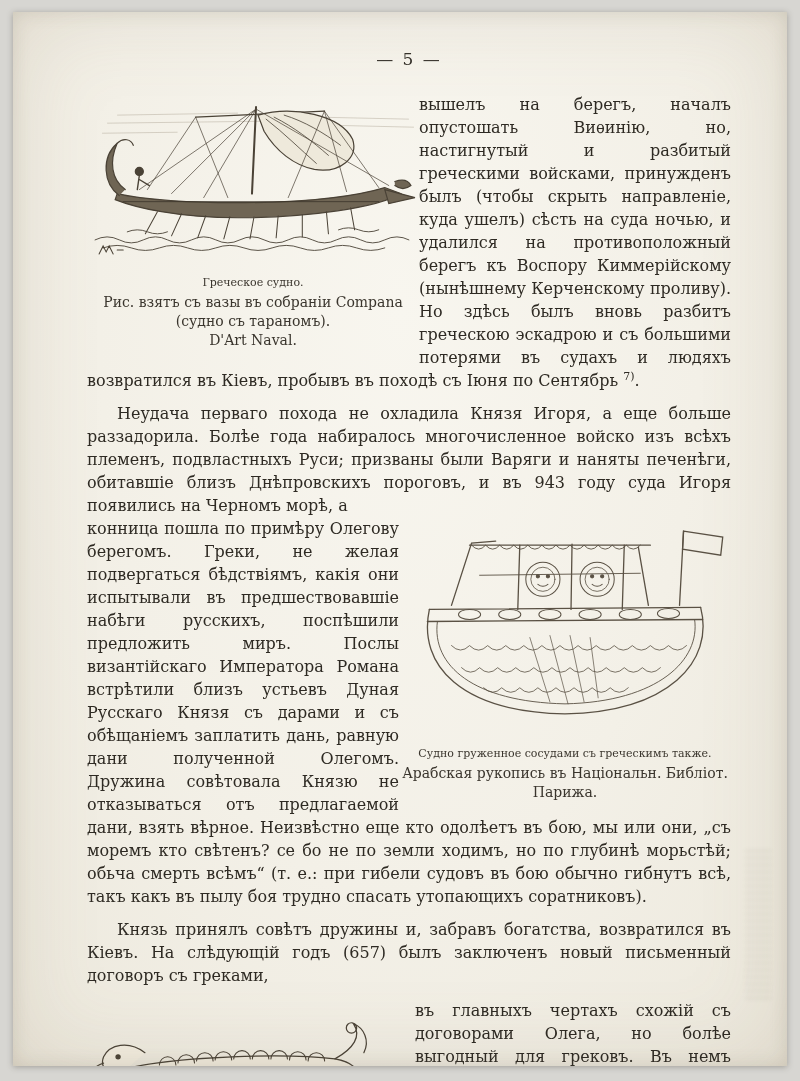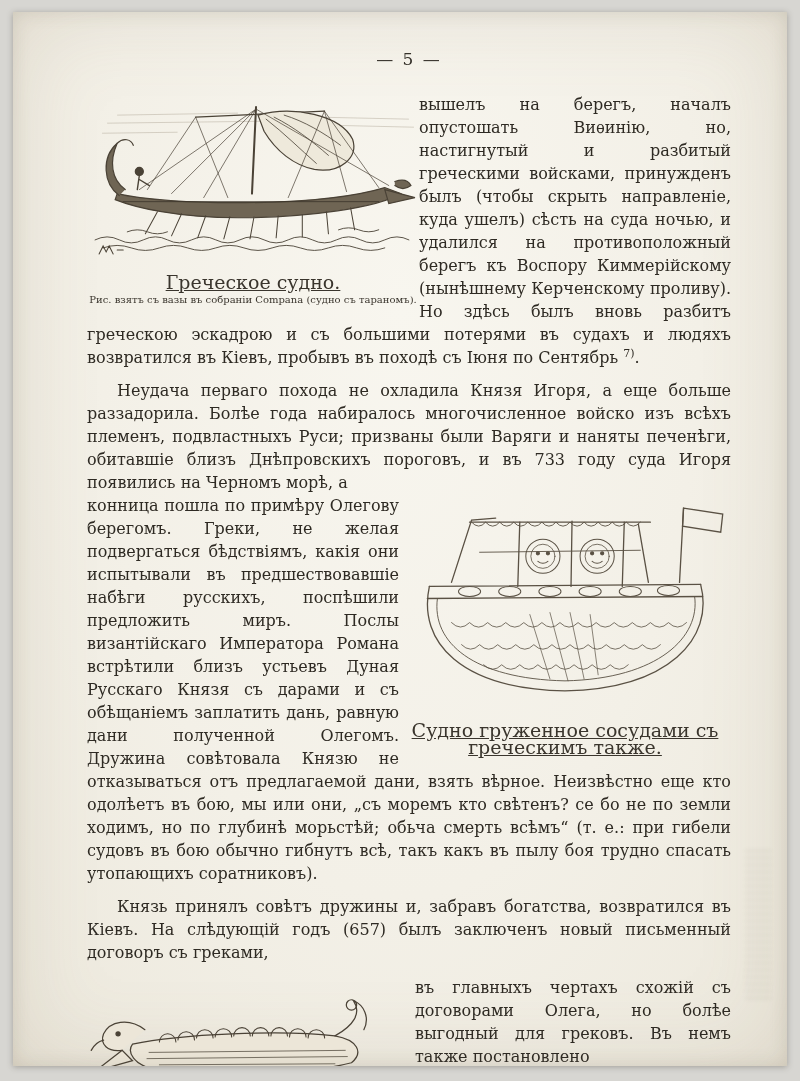"Греческое судно." .cap-title { font-size: 19px -> 11px; text-decoration: underline -> none }
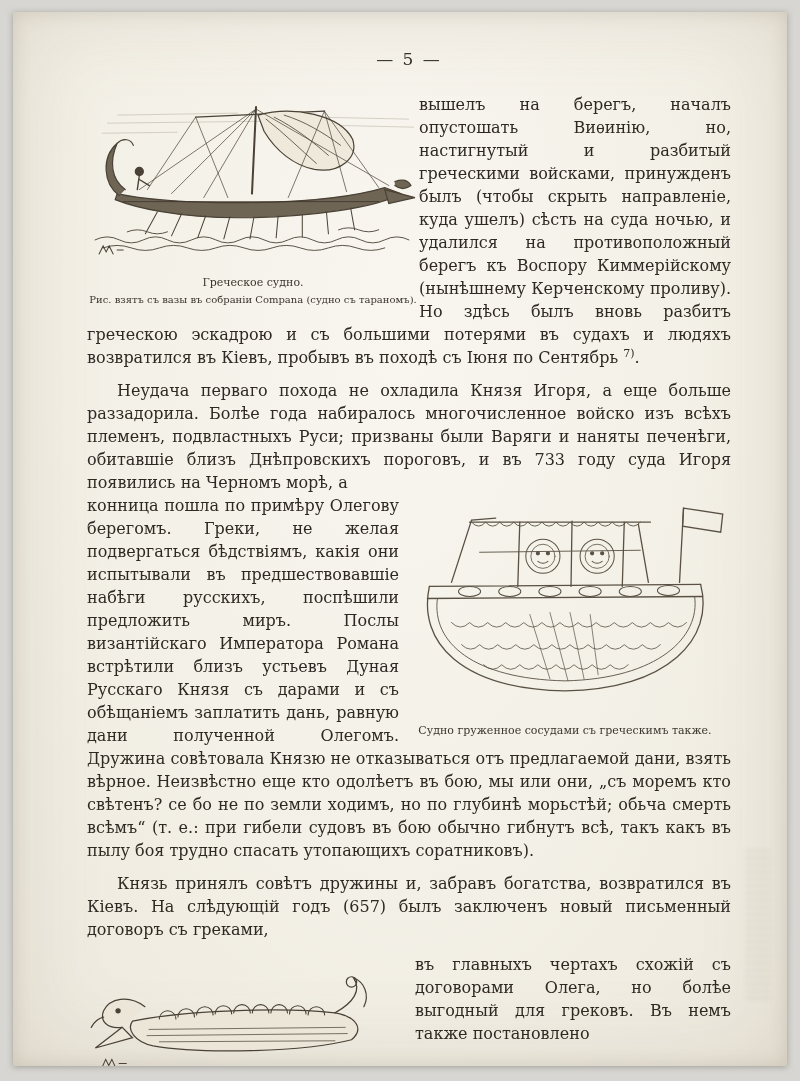"Рис. взятъ съ вазы въ" .cap-line { font-size: 10px -> 14px; line-height: 14px -> 19px }
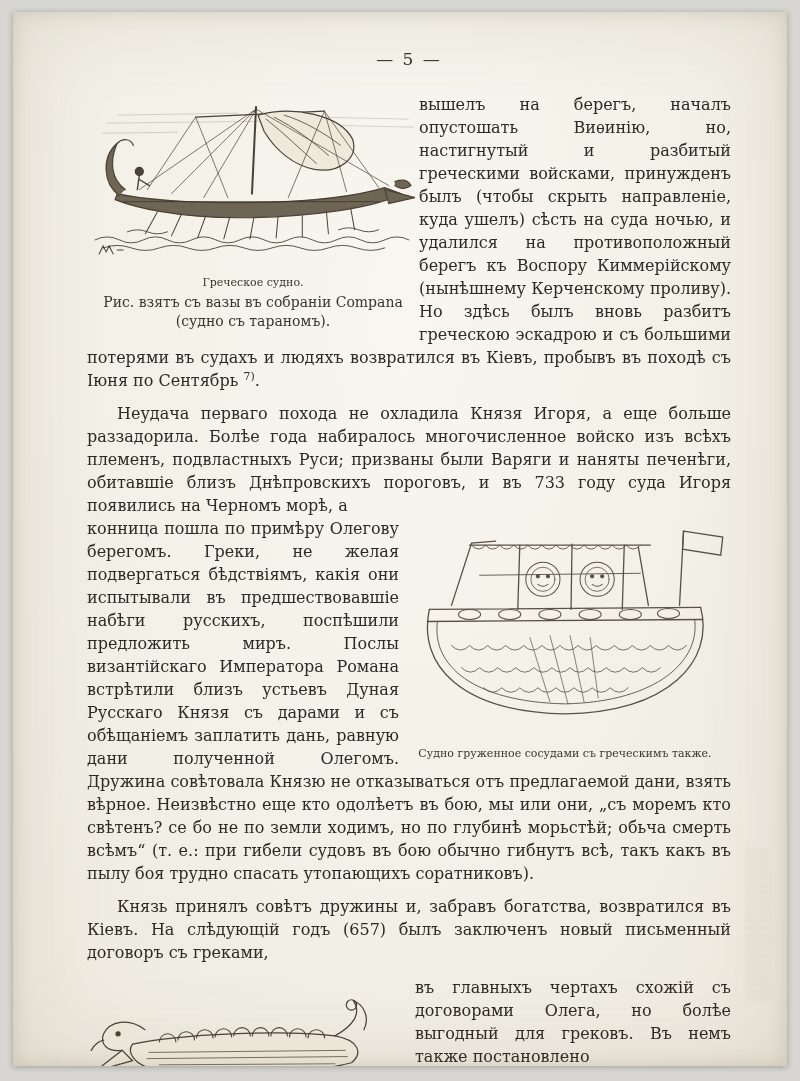"D'Art Naval." div.cap-line { html: none -> <div>D'Art Naval.</div> }
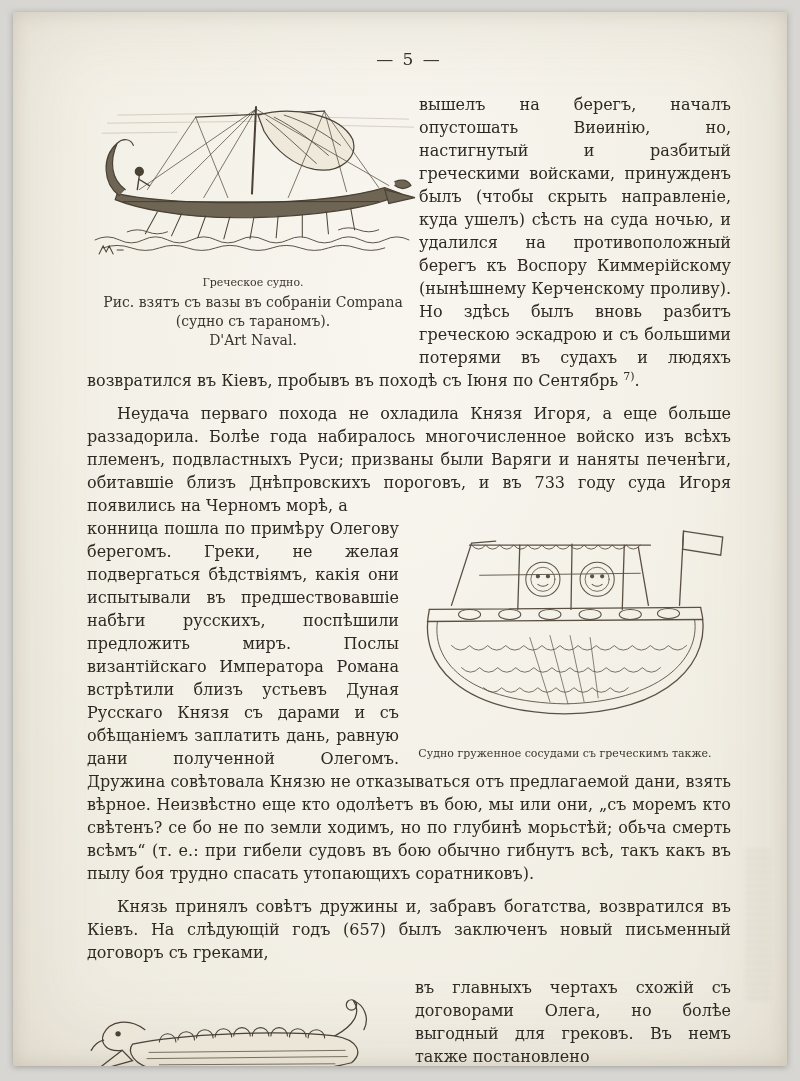"Неудача перваго похода не охладила" p.para { text: 733 -> 943 }
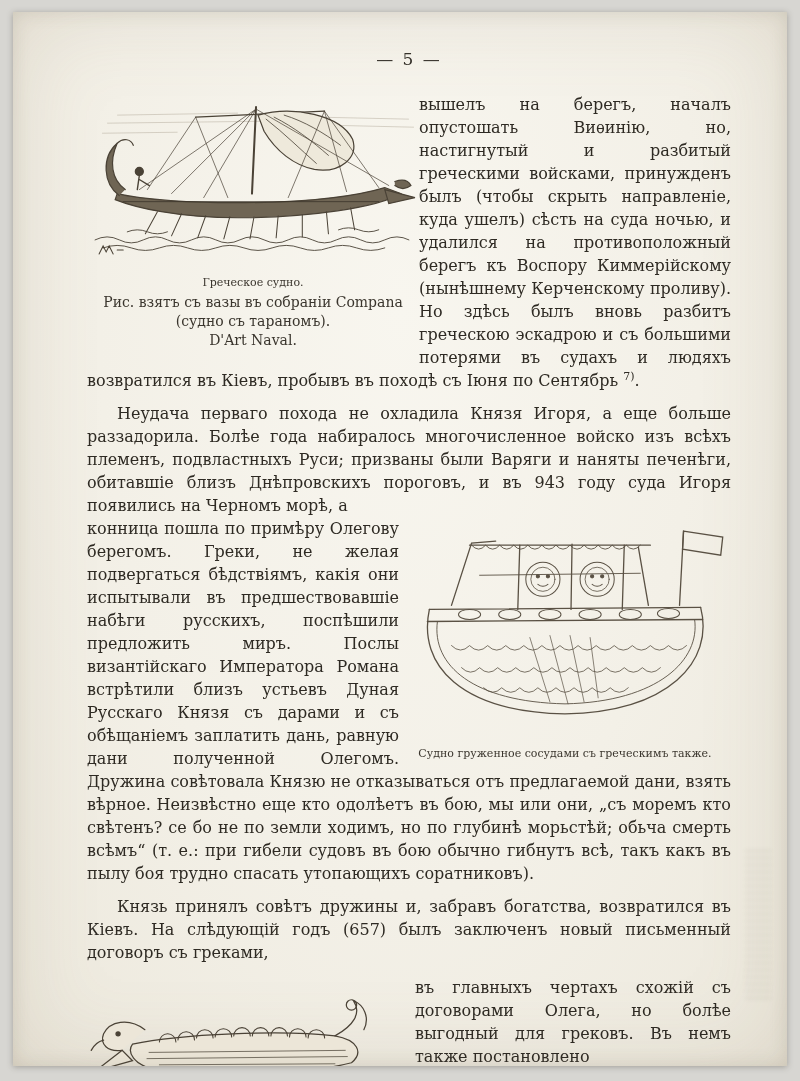"Арабская рукопись въ Національн." div.cap-line { html: none -> <div>Арабская рукопись въ Національн. Библіот. Парижа.</div> }
